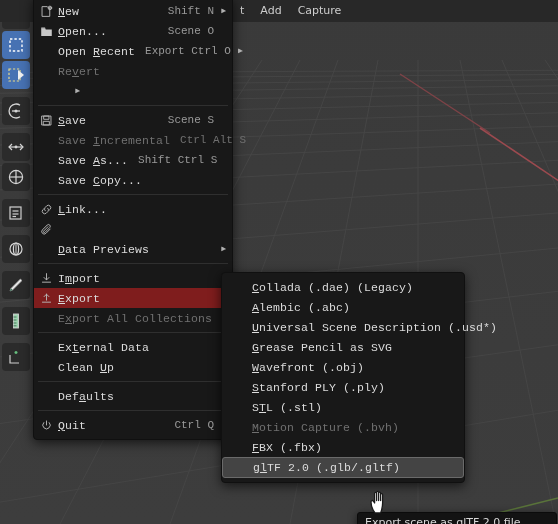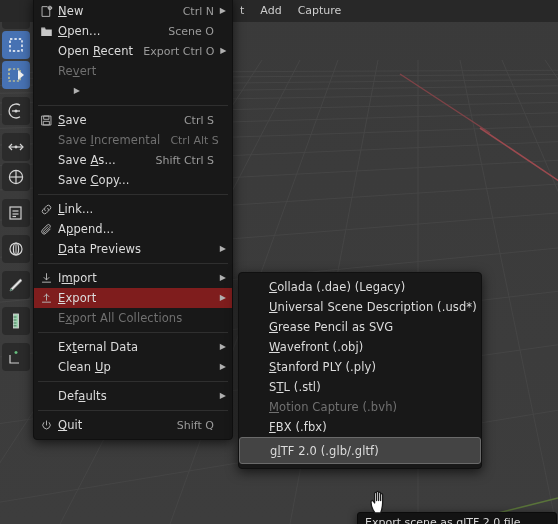"New" .menu-item { font-family: none -> Liberation Mono, monospace }
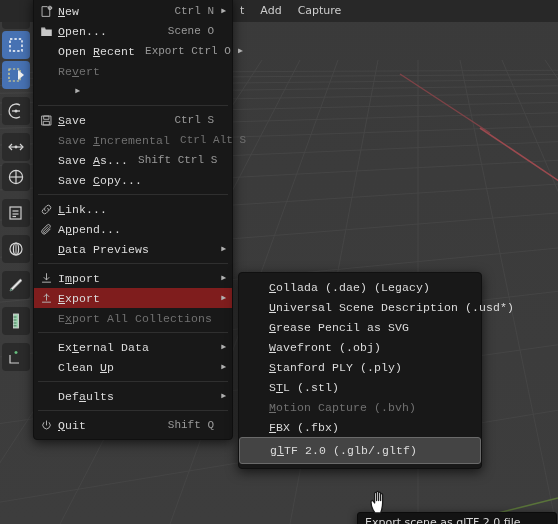"Ctrl N" span.mi-short { text: Ctrl -> Shift }
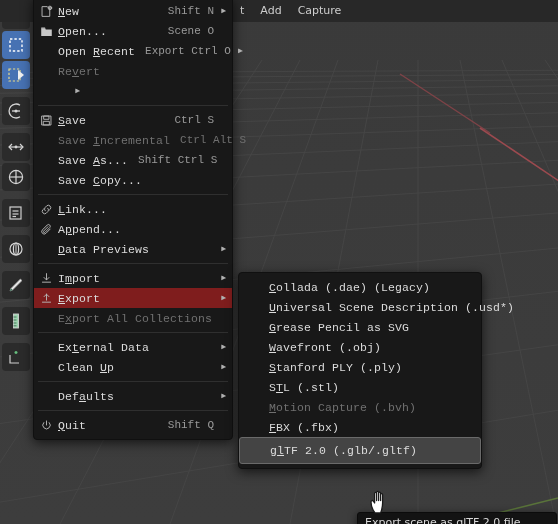"Ctrl S" span.mi-short { text: Ctrl -> Scene }
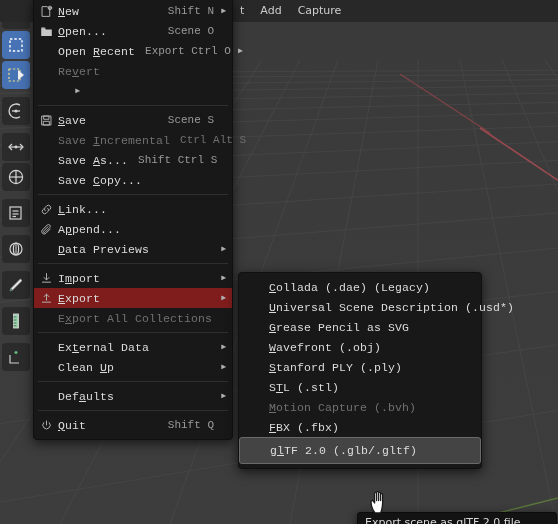"Append..." span.mi-label { html: <span>A<u>p</u>pend...</span> -> none }
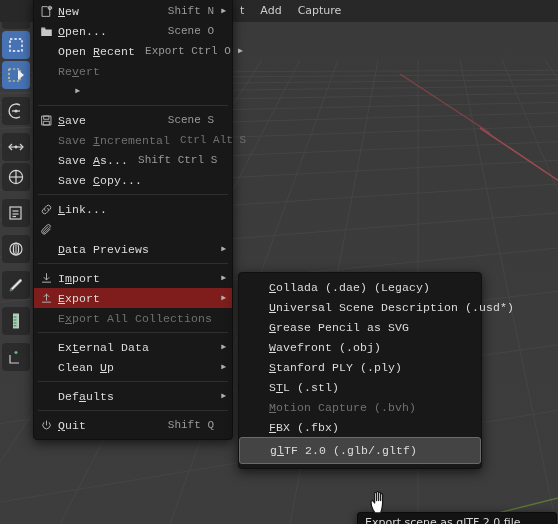"Collada (.dae) (Legacy)" #export-menu { left: 238px -> 221px }
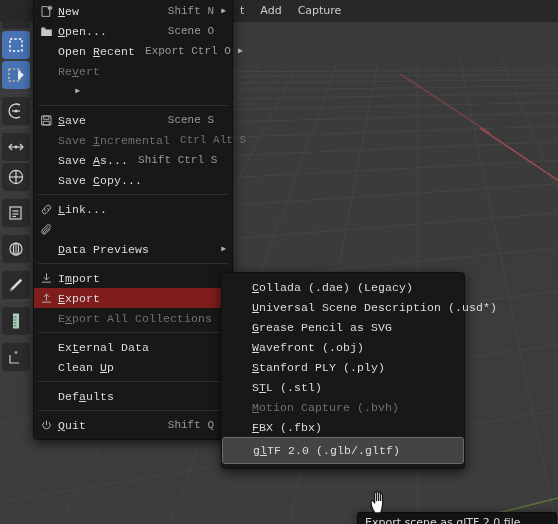"Alembic (.abc)" div.menu-item { html: none -> <div> <span><u>A</u>lembic (.abc)</span> </div> }
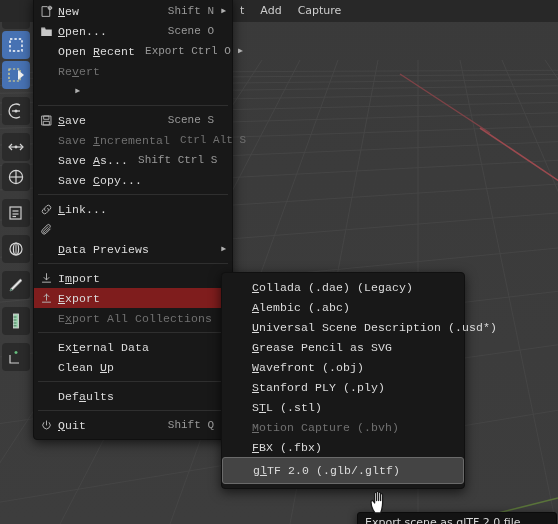"Shift Q" span.mi-short { text: Shift -> Ctrl }
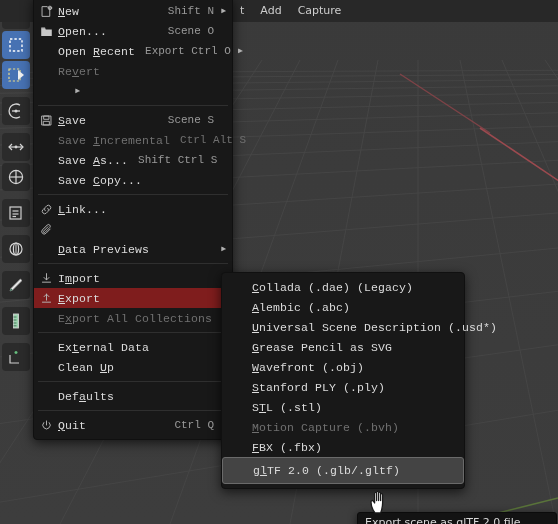"glTF 2.0 (.glb/.gltf)" #export-menu .menu-item.hl { height: 27px -> 21px }
